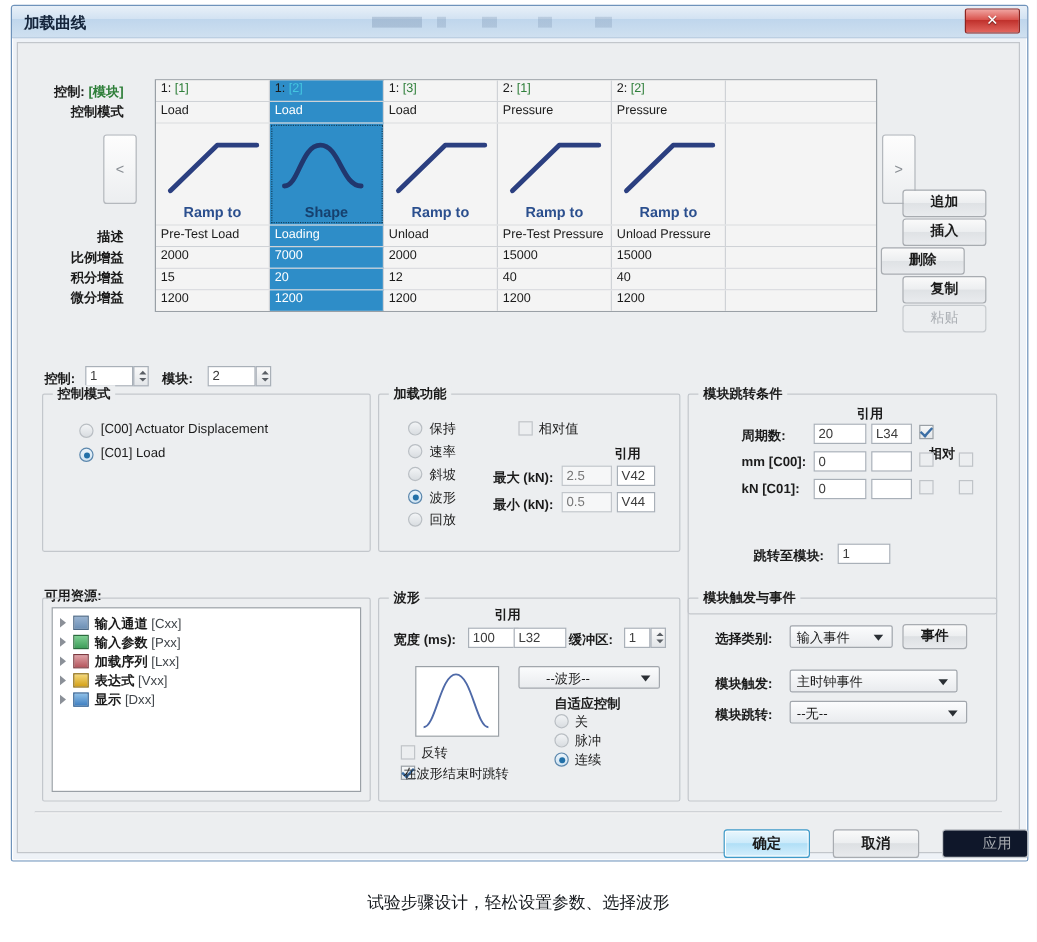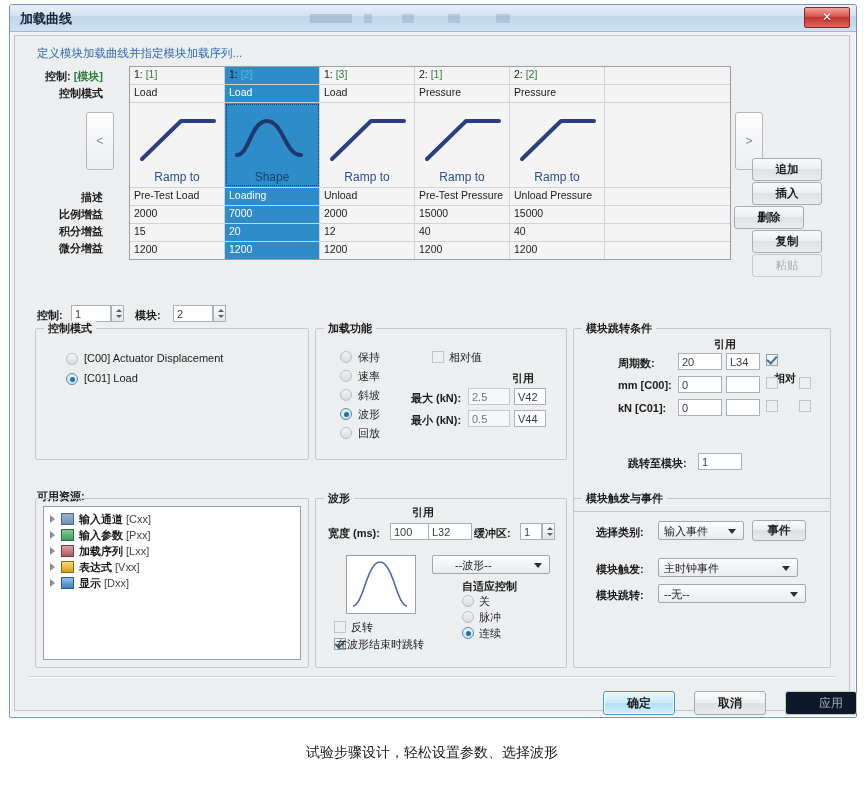"定义模块加载曲线并指定模块加载序列..." div.subtitle { html: <div>定义模块加载曲线并指定模块加载序列...</div> -> none }
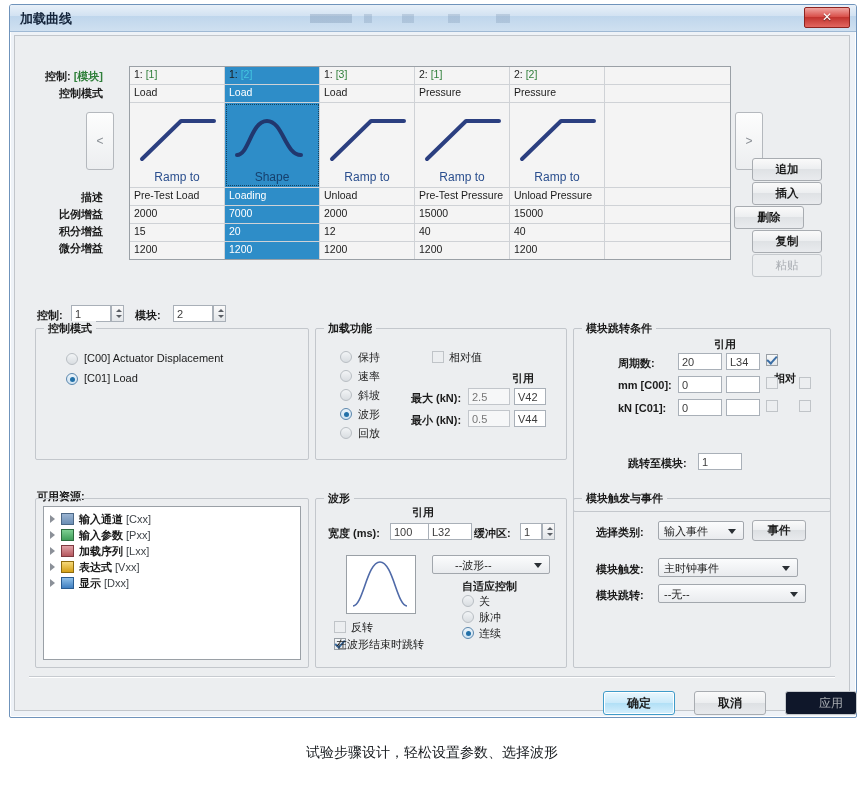"Ramp to" .thumb .cap { font-weight: none -> bold }
